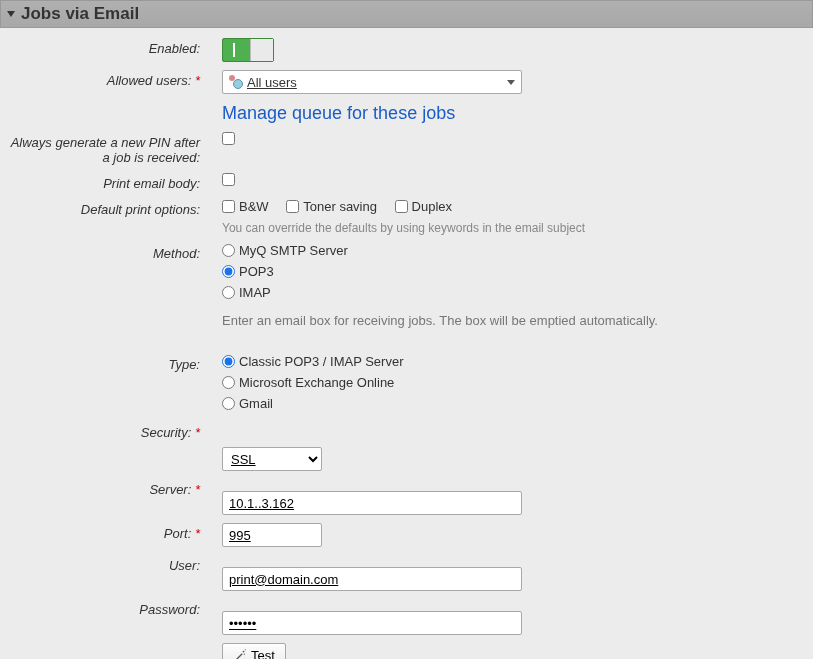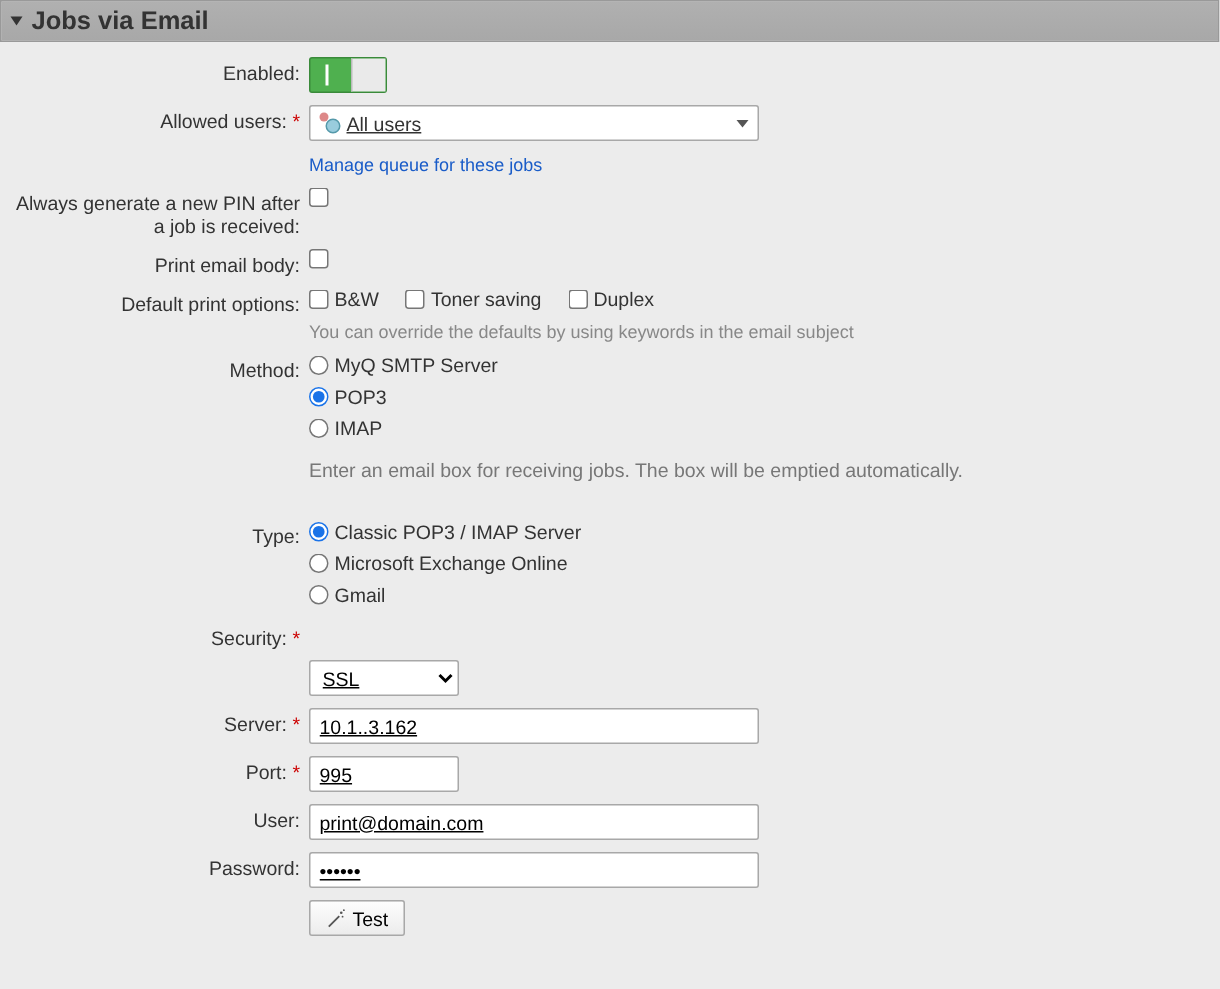"Enabled:" .lbl { font-style: none -> italic; padding-right: 6px -> 22px }
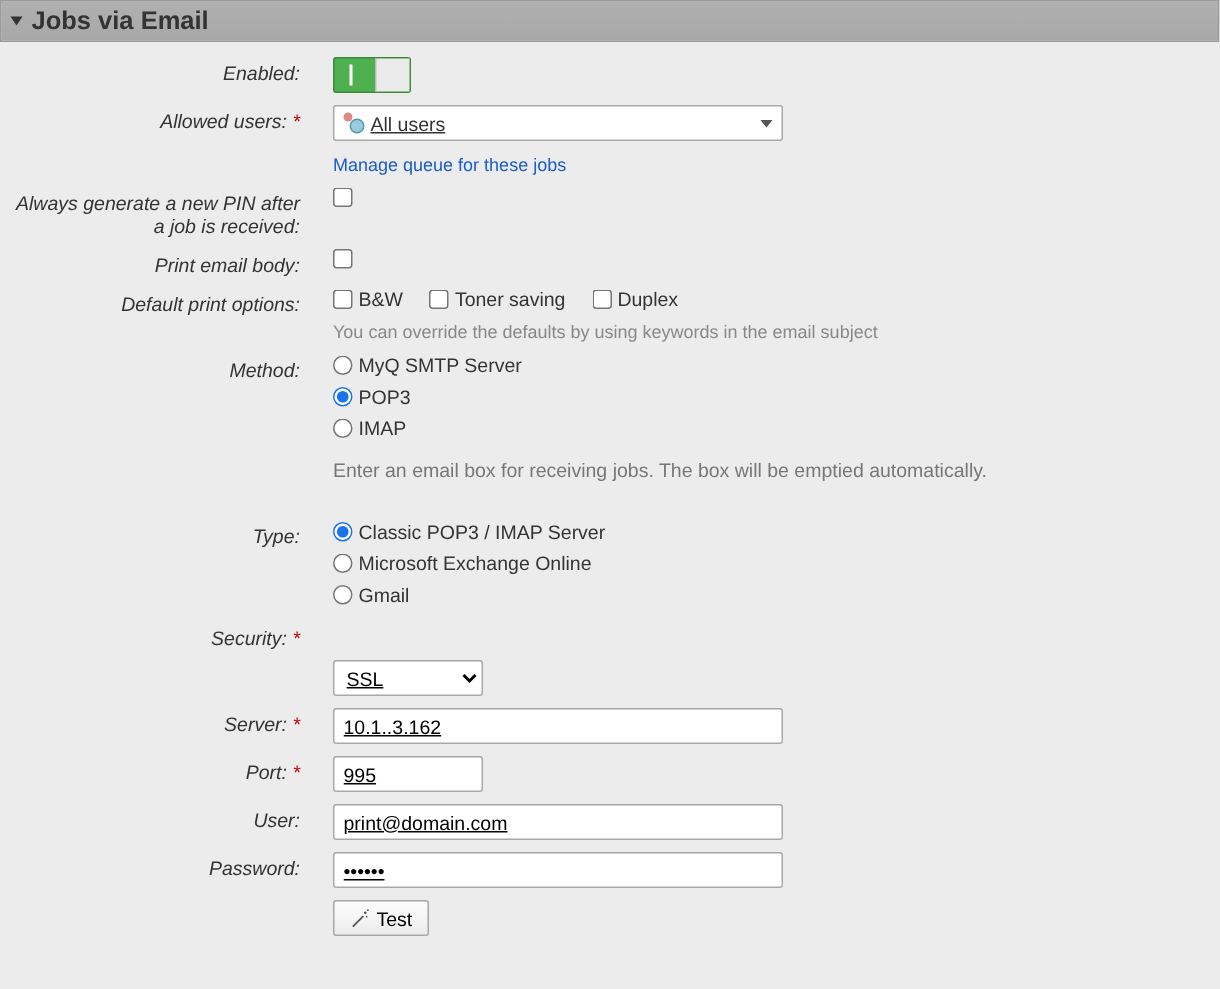"Manage queue for these jobs" .link { font-size: 12px -> 18px }
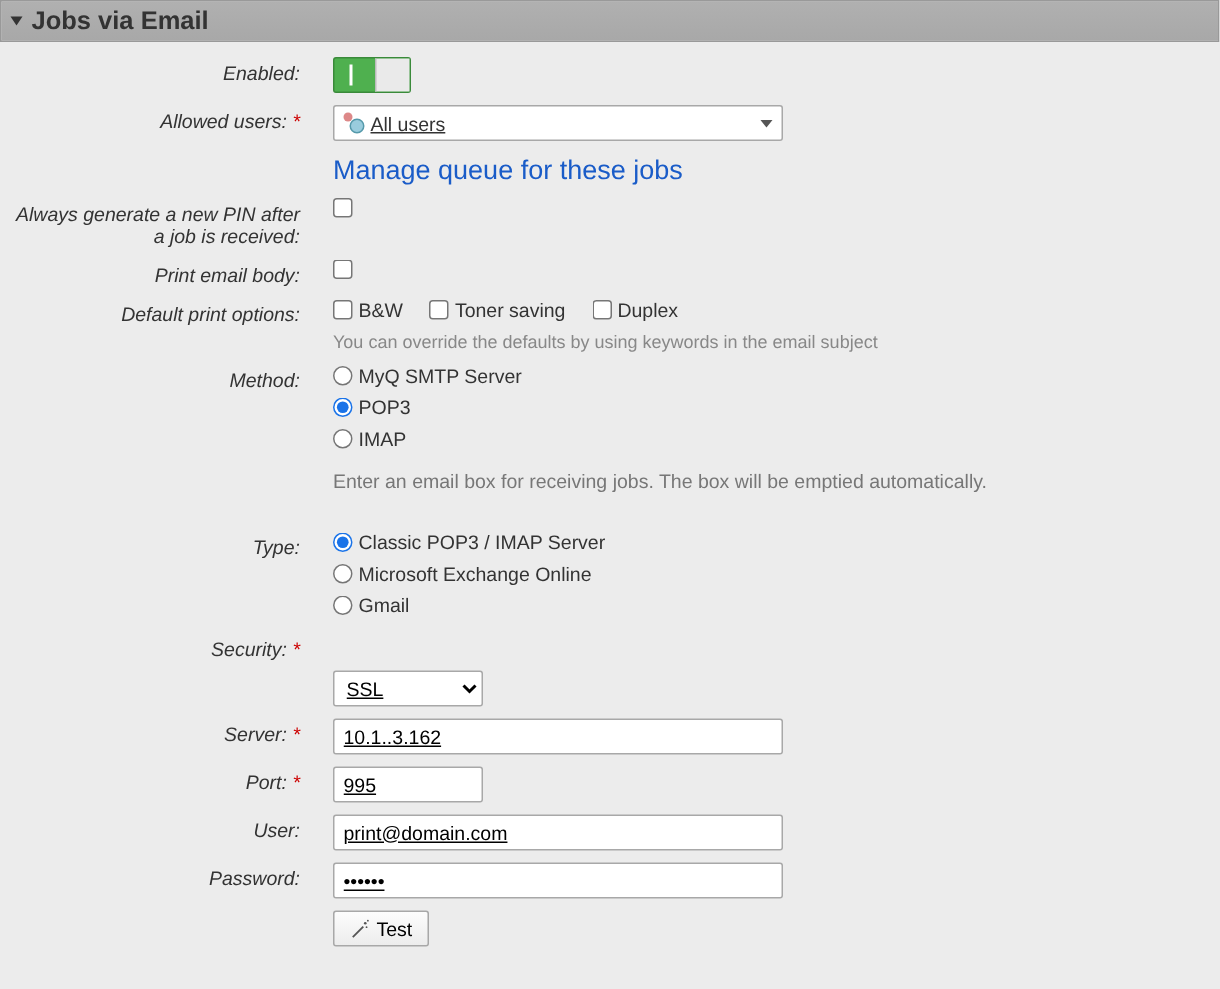"10.1..3.162" .txt.w300 { margin-top: none -> 12px }
